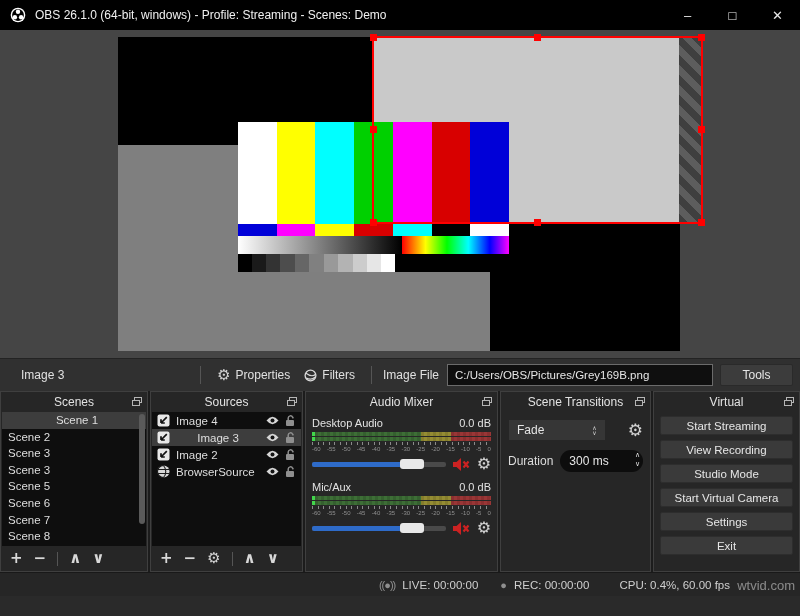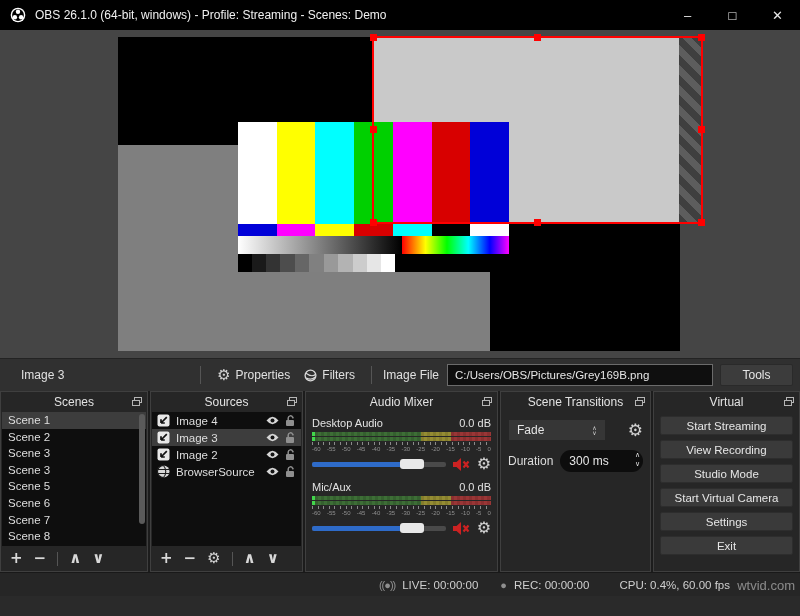"Scene 1" .sel { text-align: none -> center }
